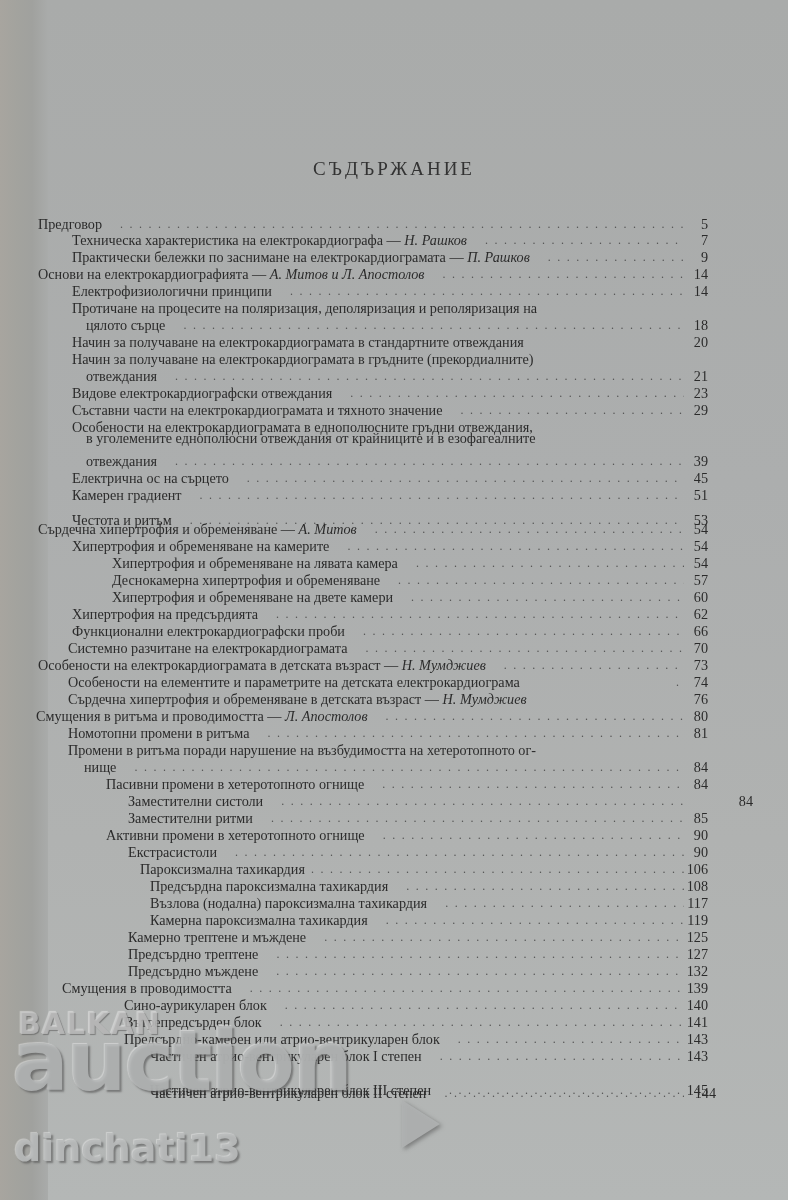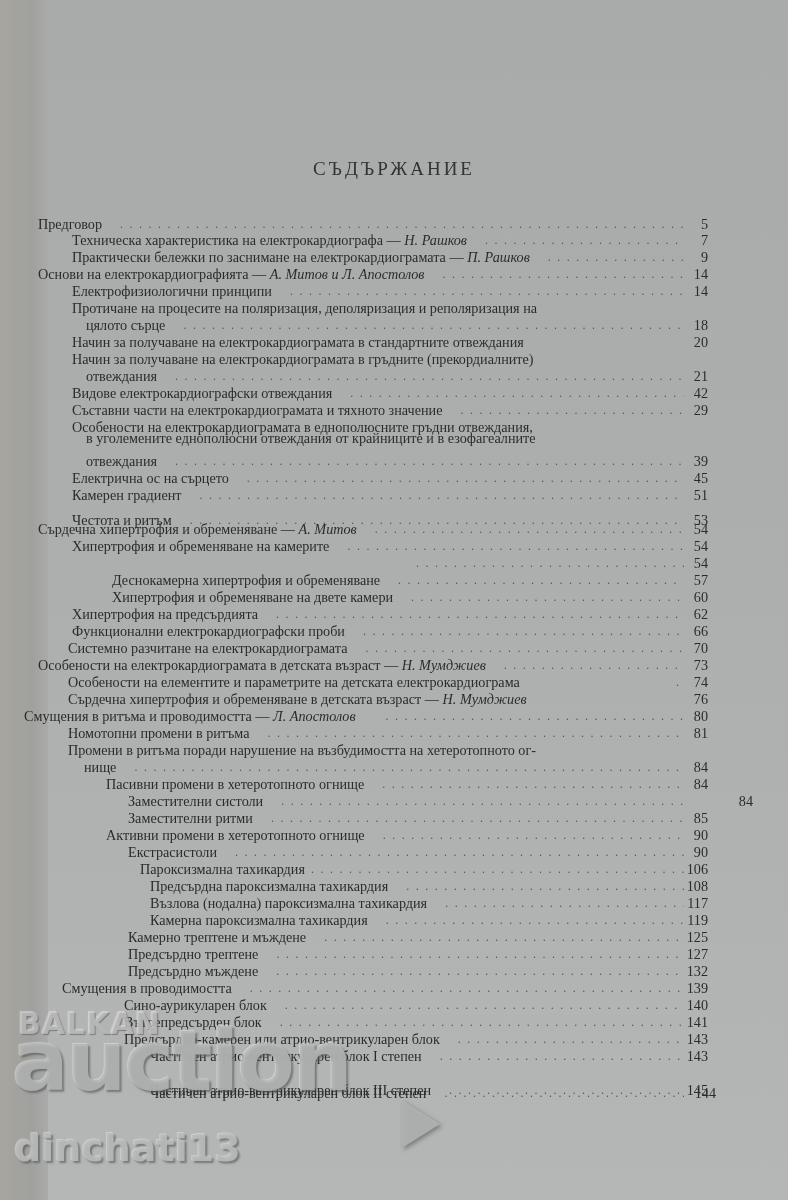"42" span.page { text: 42 -> 23 }
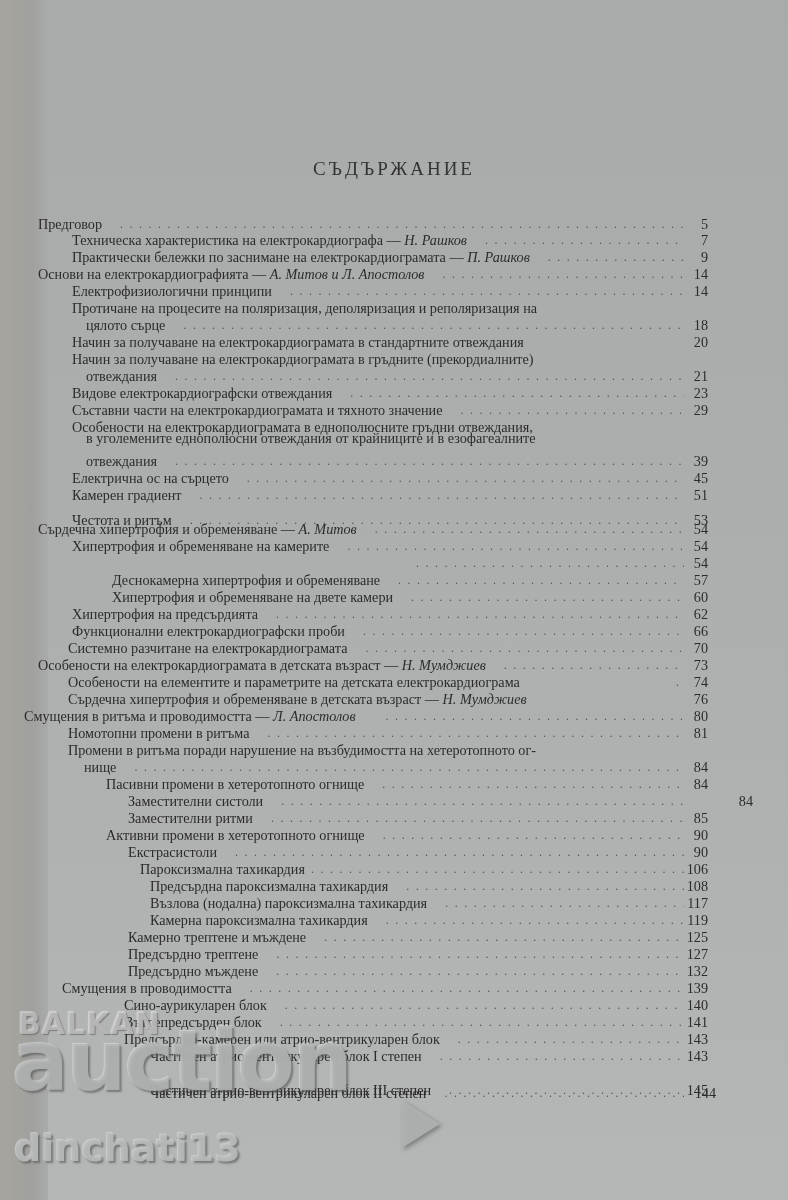"Хипертрофия и обременяване на лявата" span.label { html: none -> <span><span>Хипертрофия и обременяване на лявата камера</span></span> }
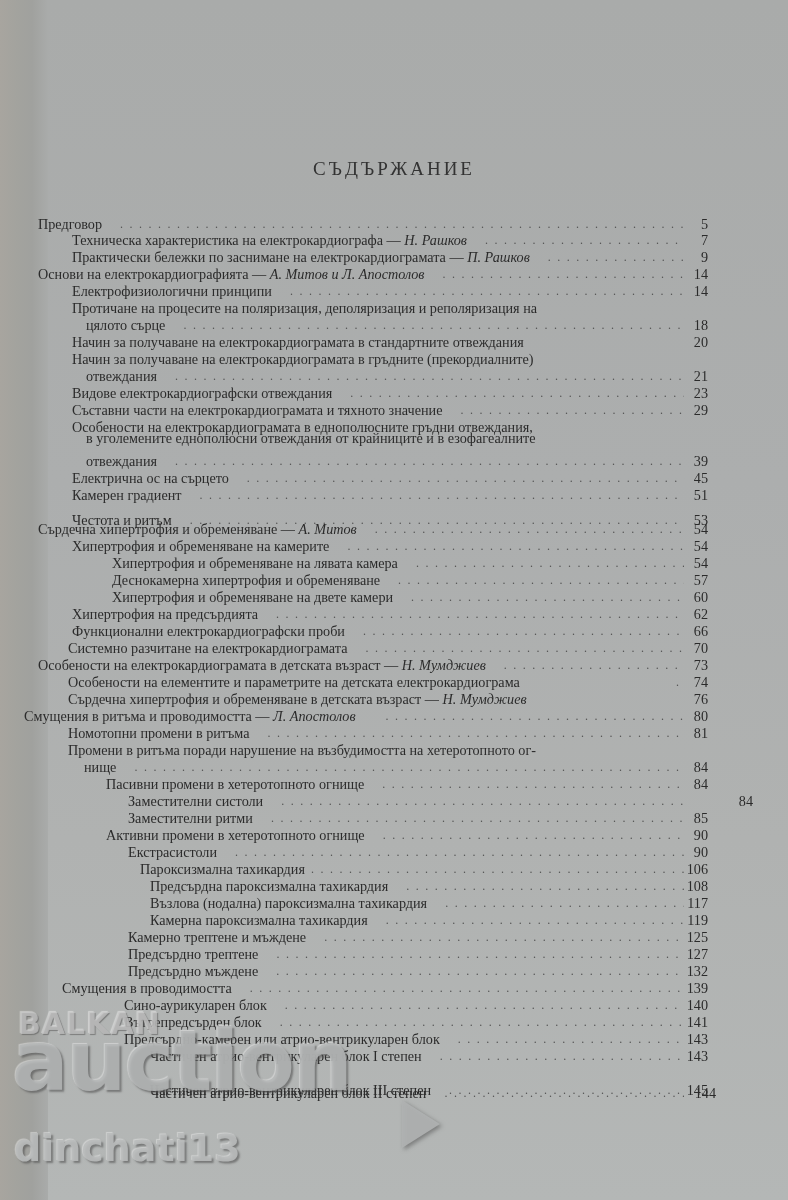"Смущения в ритъма и проводимостта" span.label { left: 24px -> 36px }
